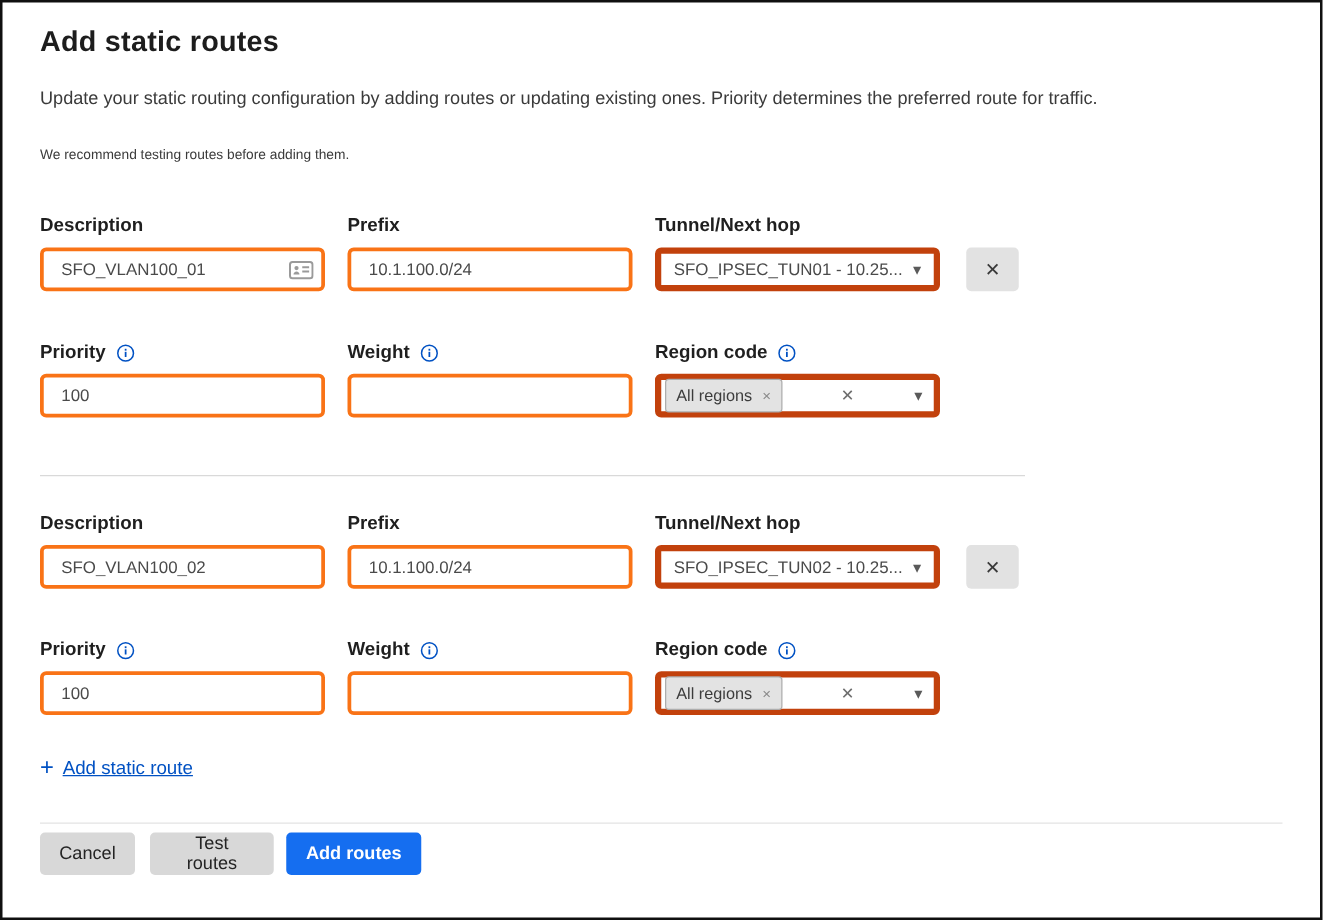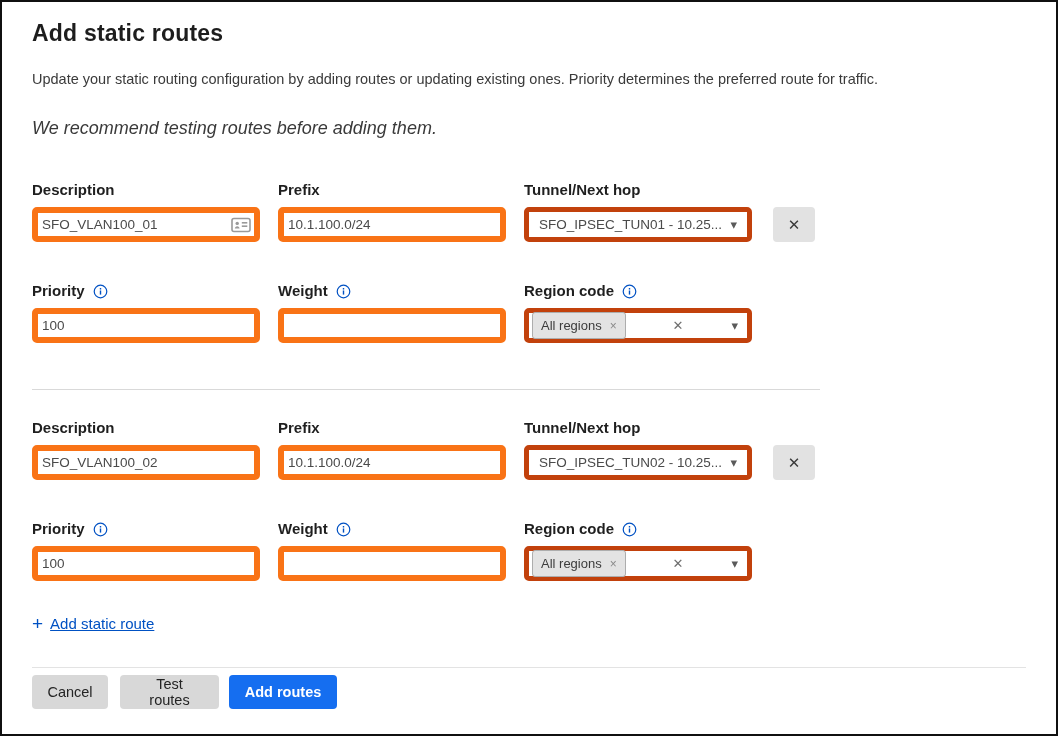"We recommend testing routes before" .note { font-size: 18px -> 11px; font-style: italic -> none }
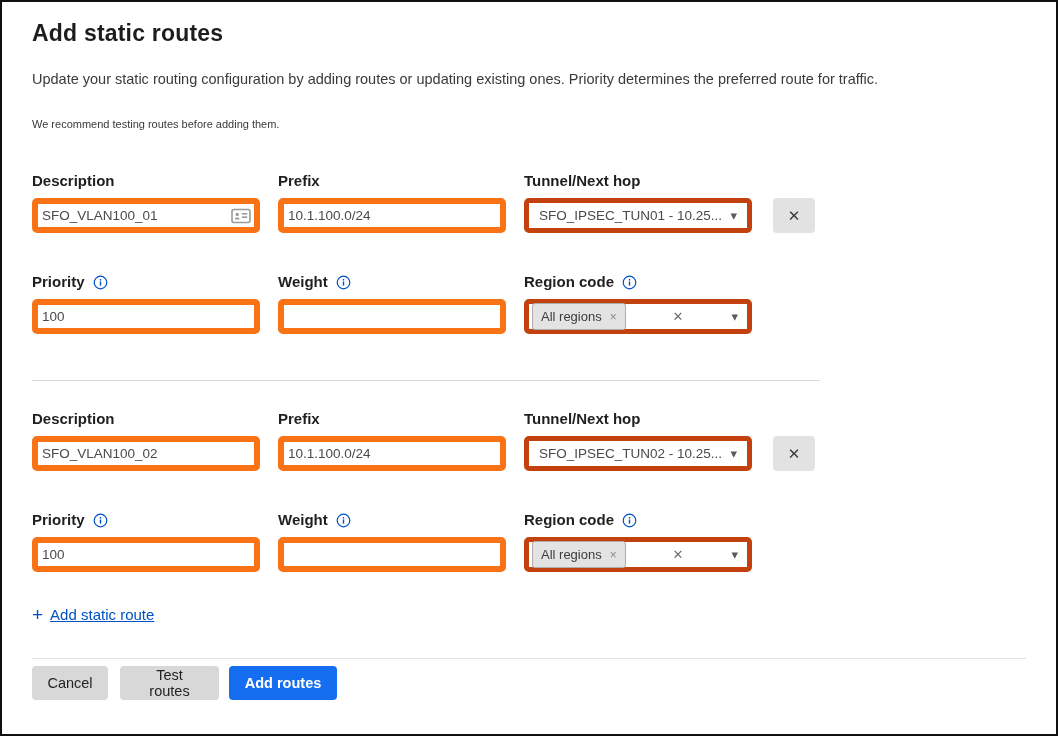"SFO_VLAN100_01" .text-input { border: 6px solid #f97316 -> 3px solid #f97316; padding: 0 4px -> 0 14px }
